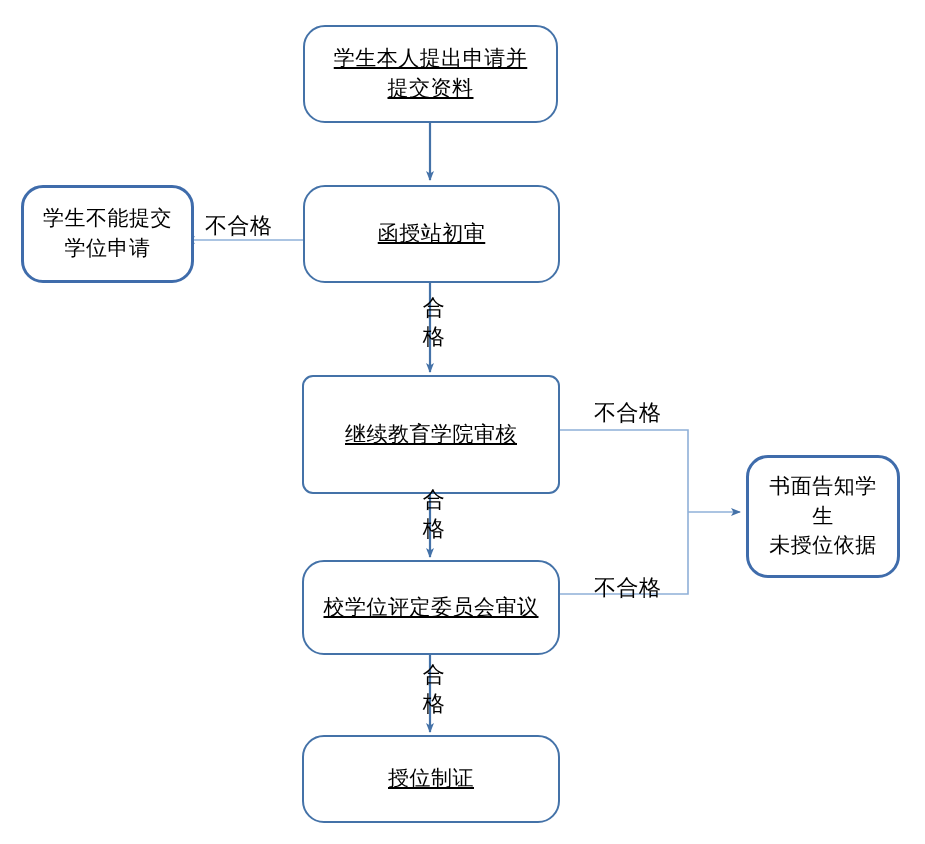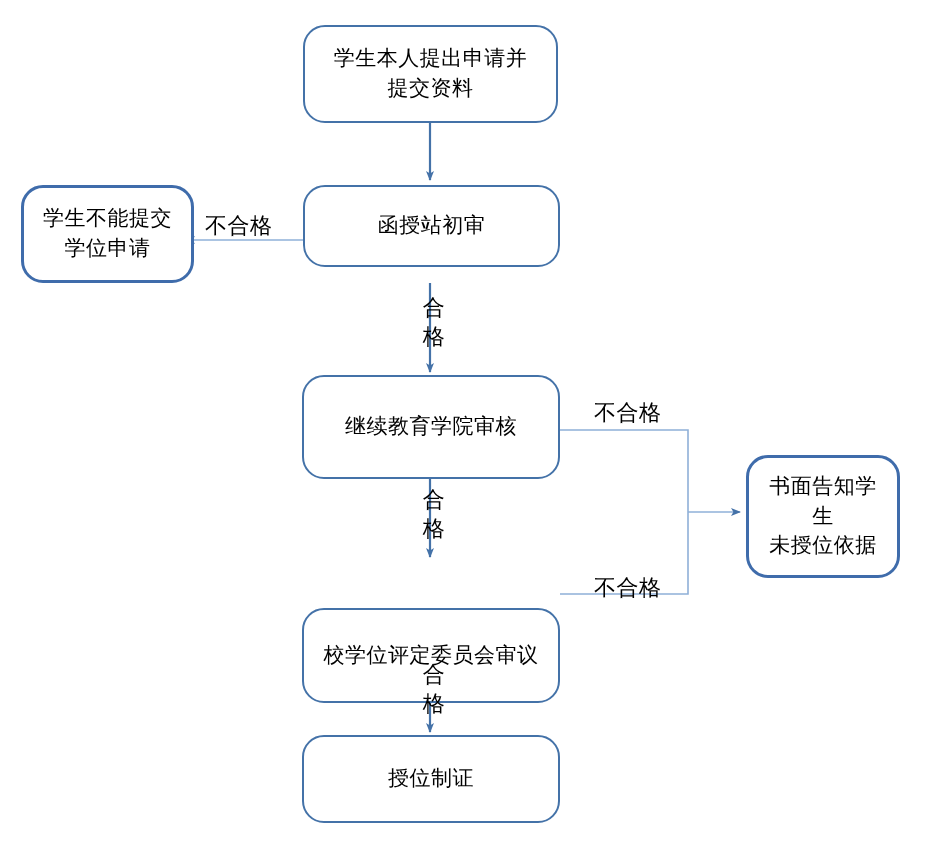"学生本人提出申请并" .node-thin { text-decoration: none -> underline }
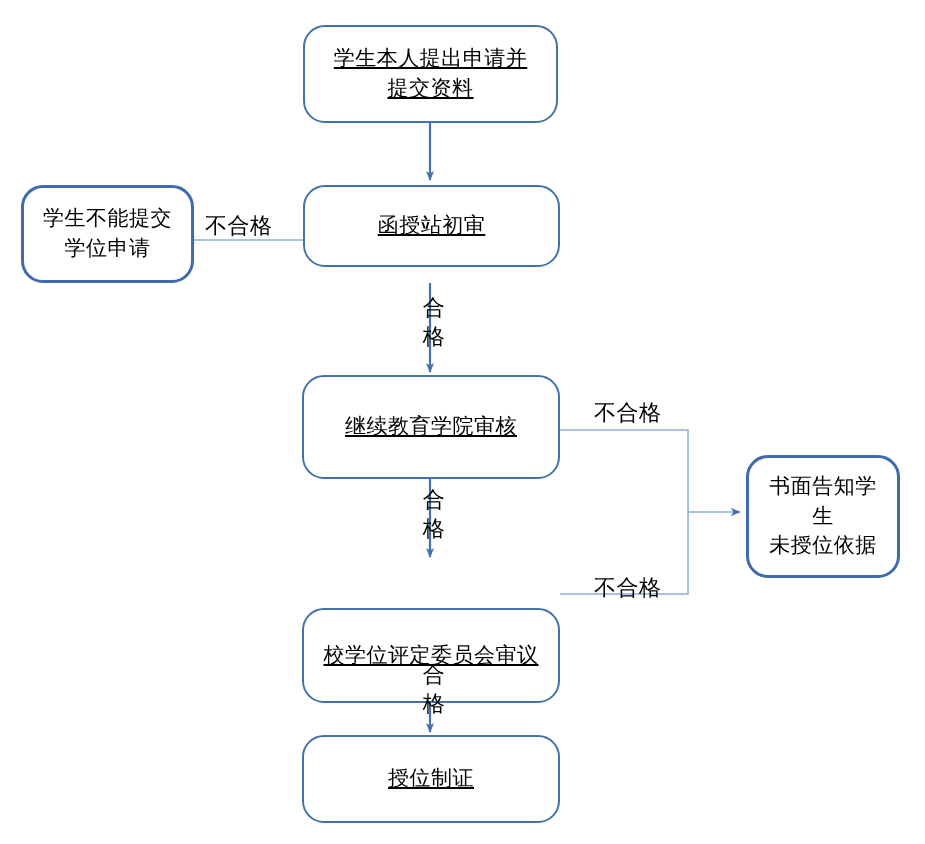"函授站初审" div.node { height: 82px -> 98px }
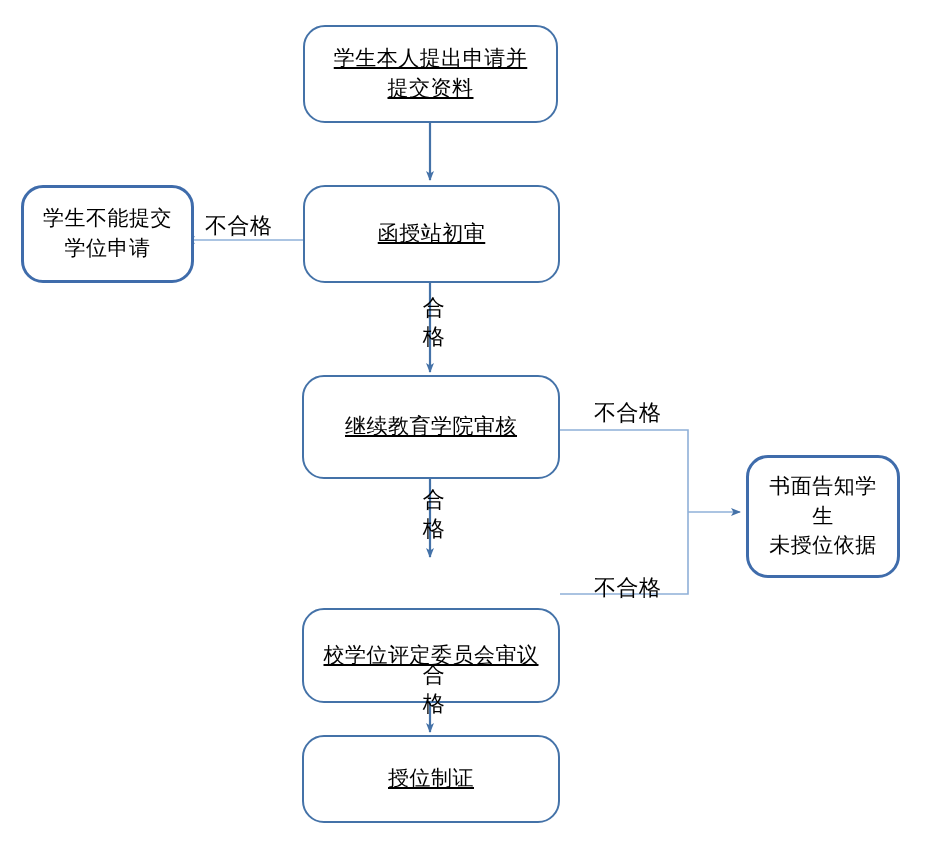"继续教育学院审核" div.node { border-radius: none -> 11px; height: 104px -> 119px }
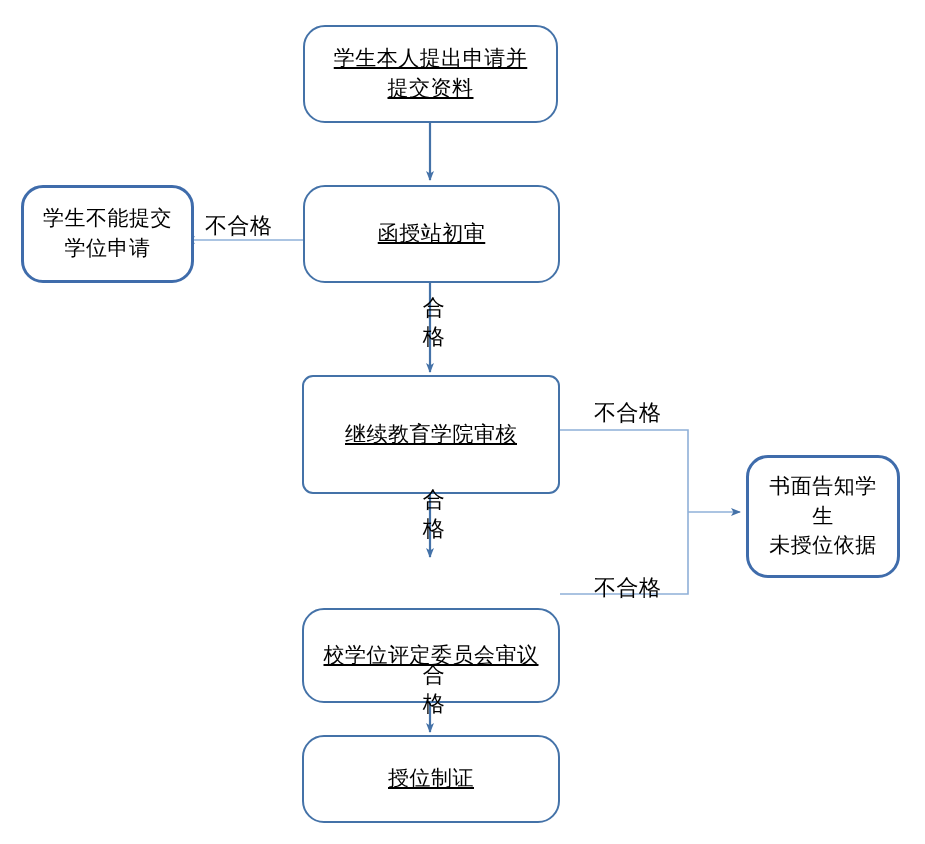"校学位评定委员会审议" div.node { margin-top: 48px -> none }
